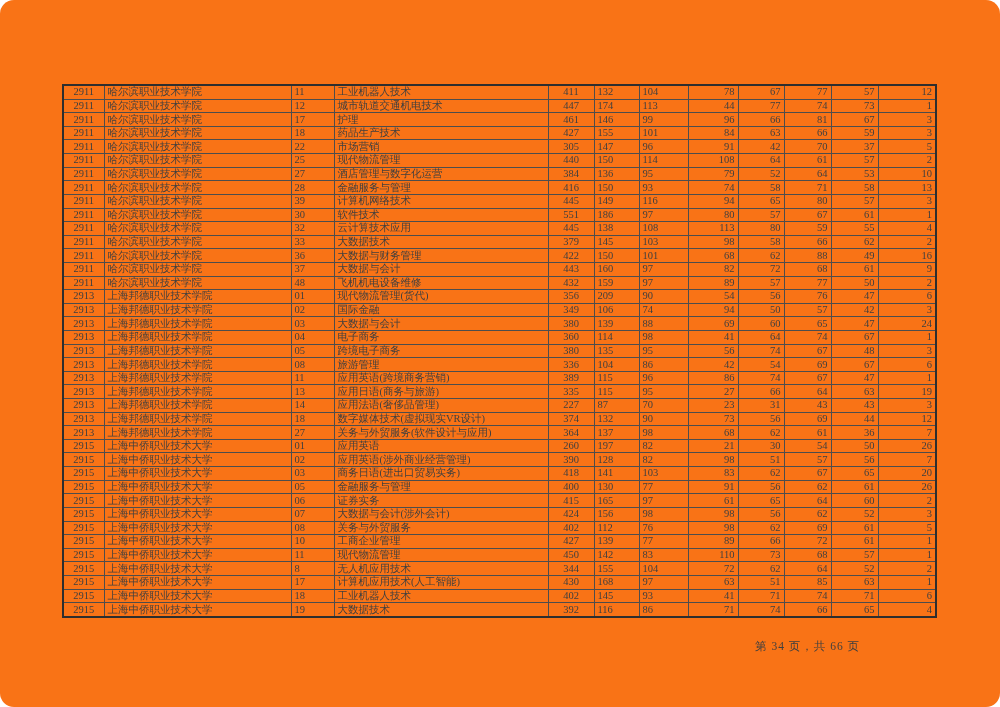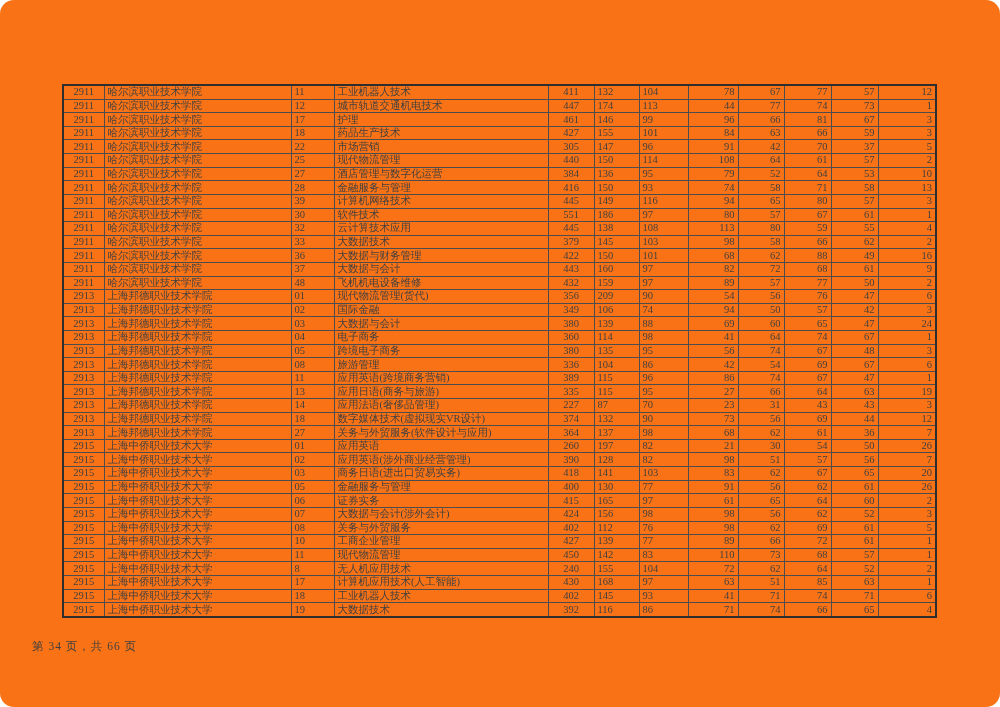"240" td.al-c { text: 240 -> 344 }
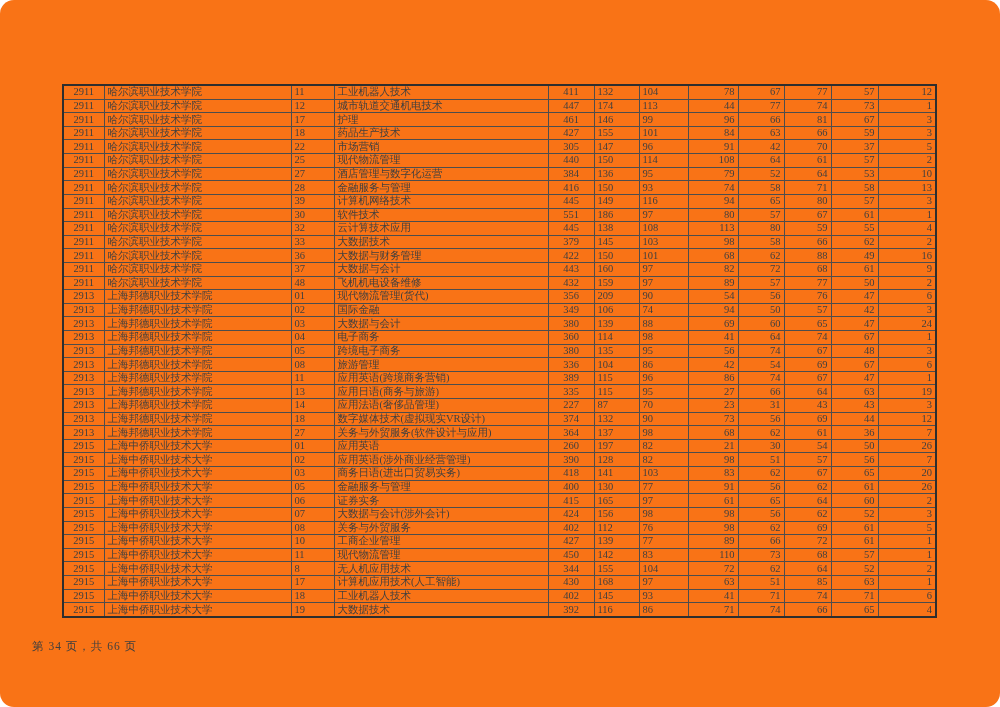"第 34 页，共 66 页" .footer { margin-left: 32px -> none; text-align: left -> right }
